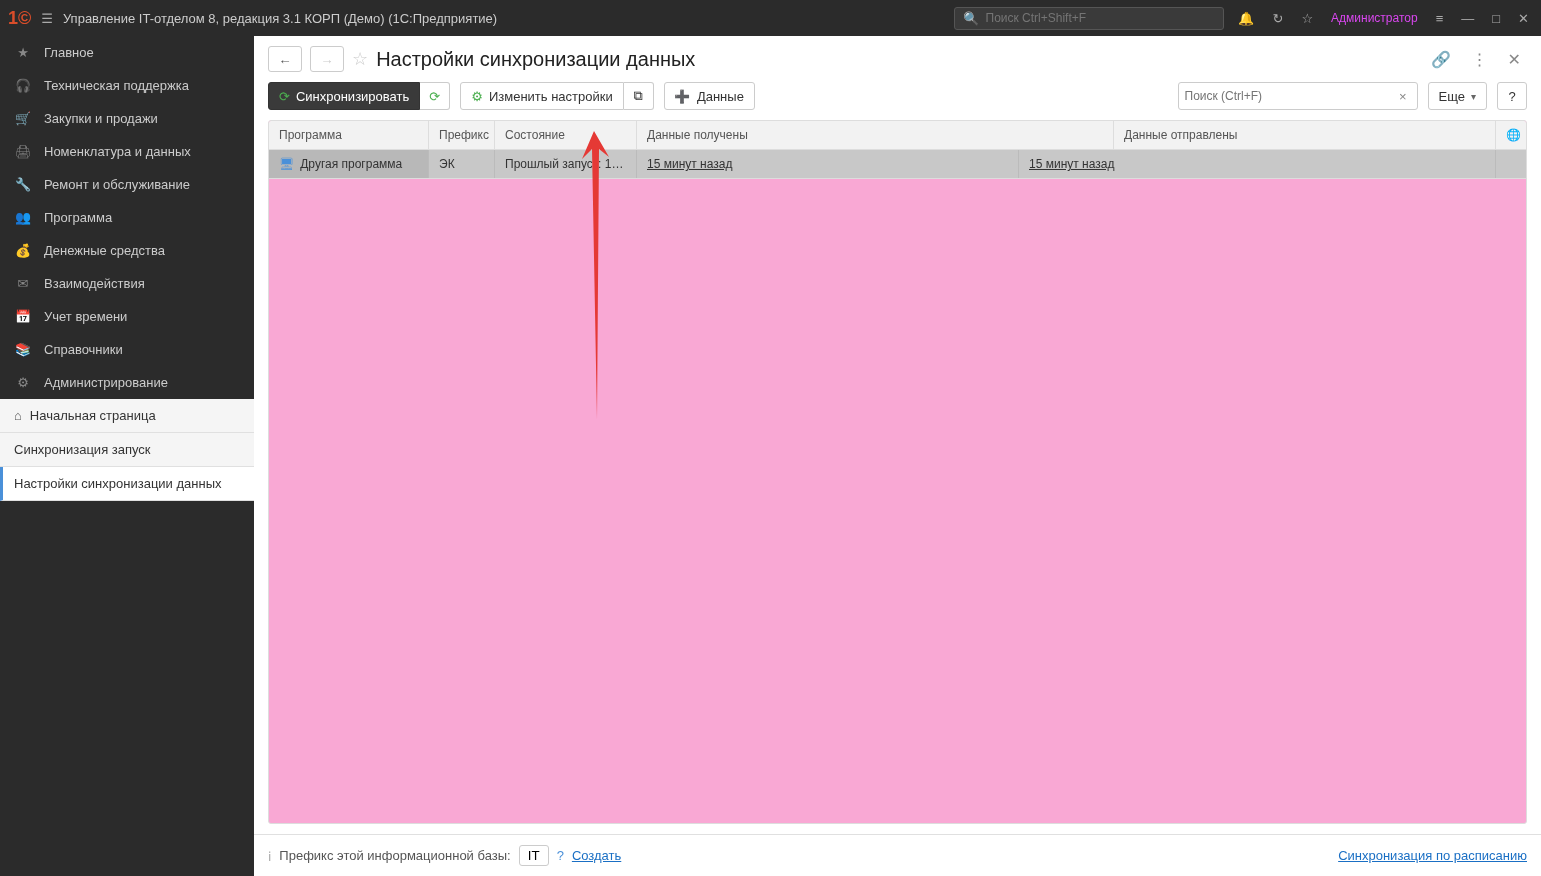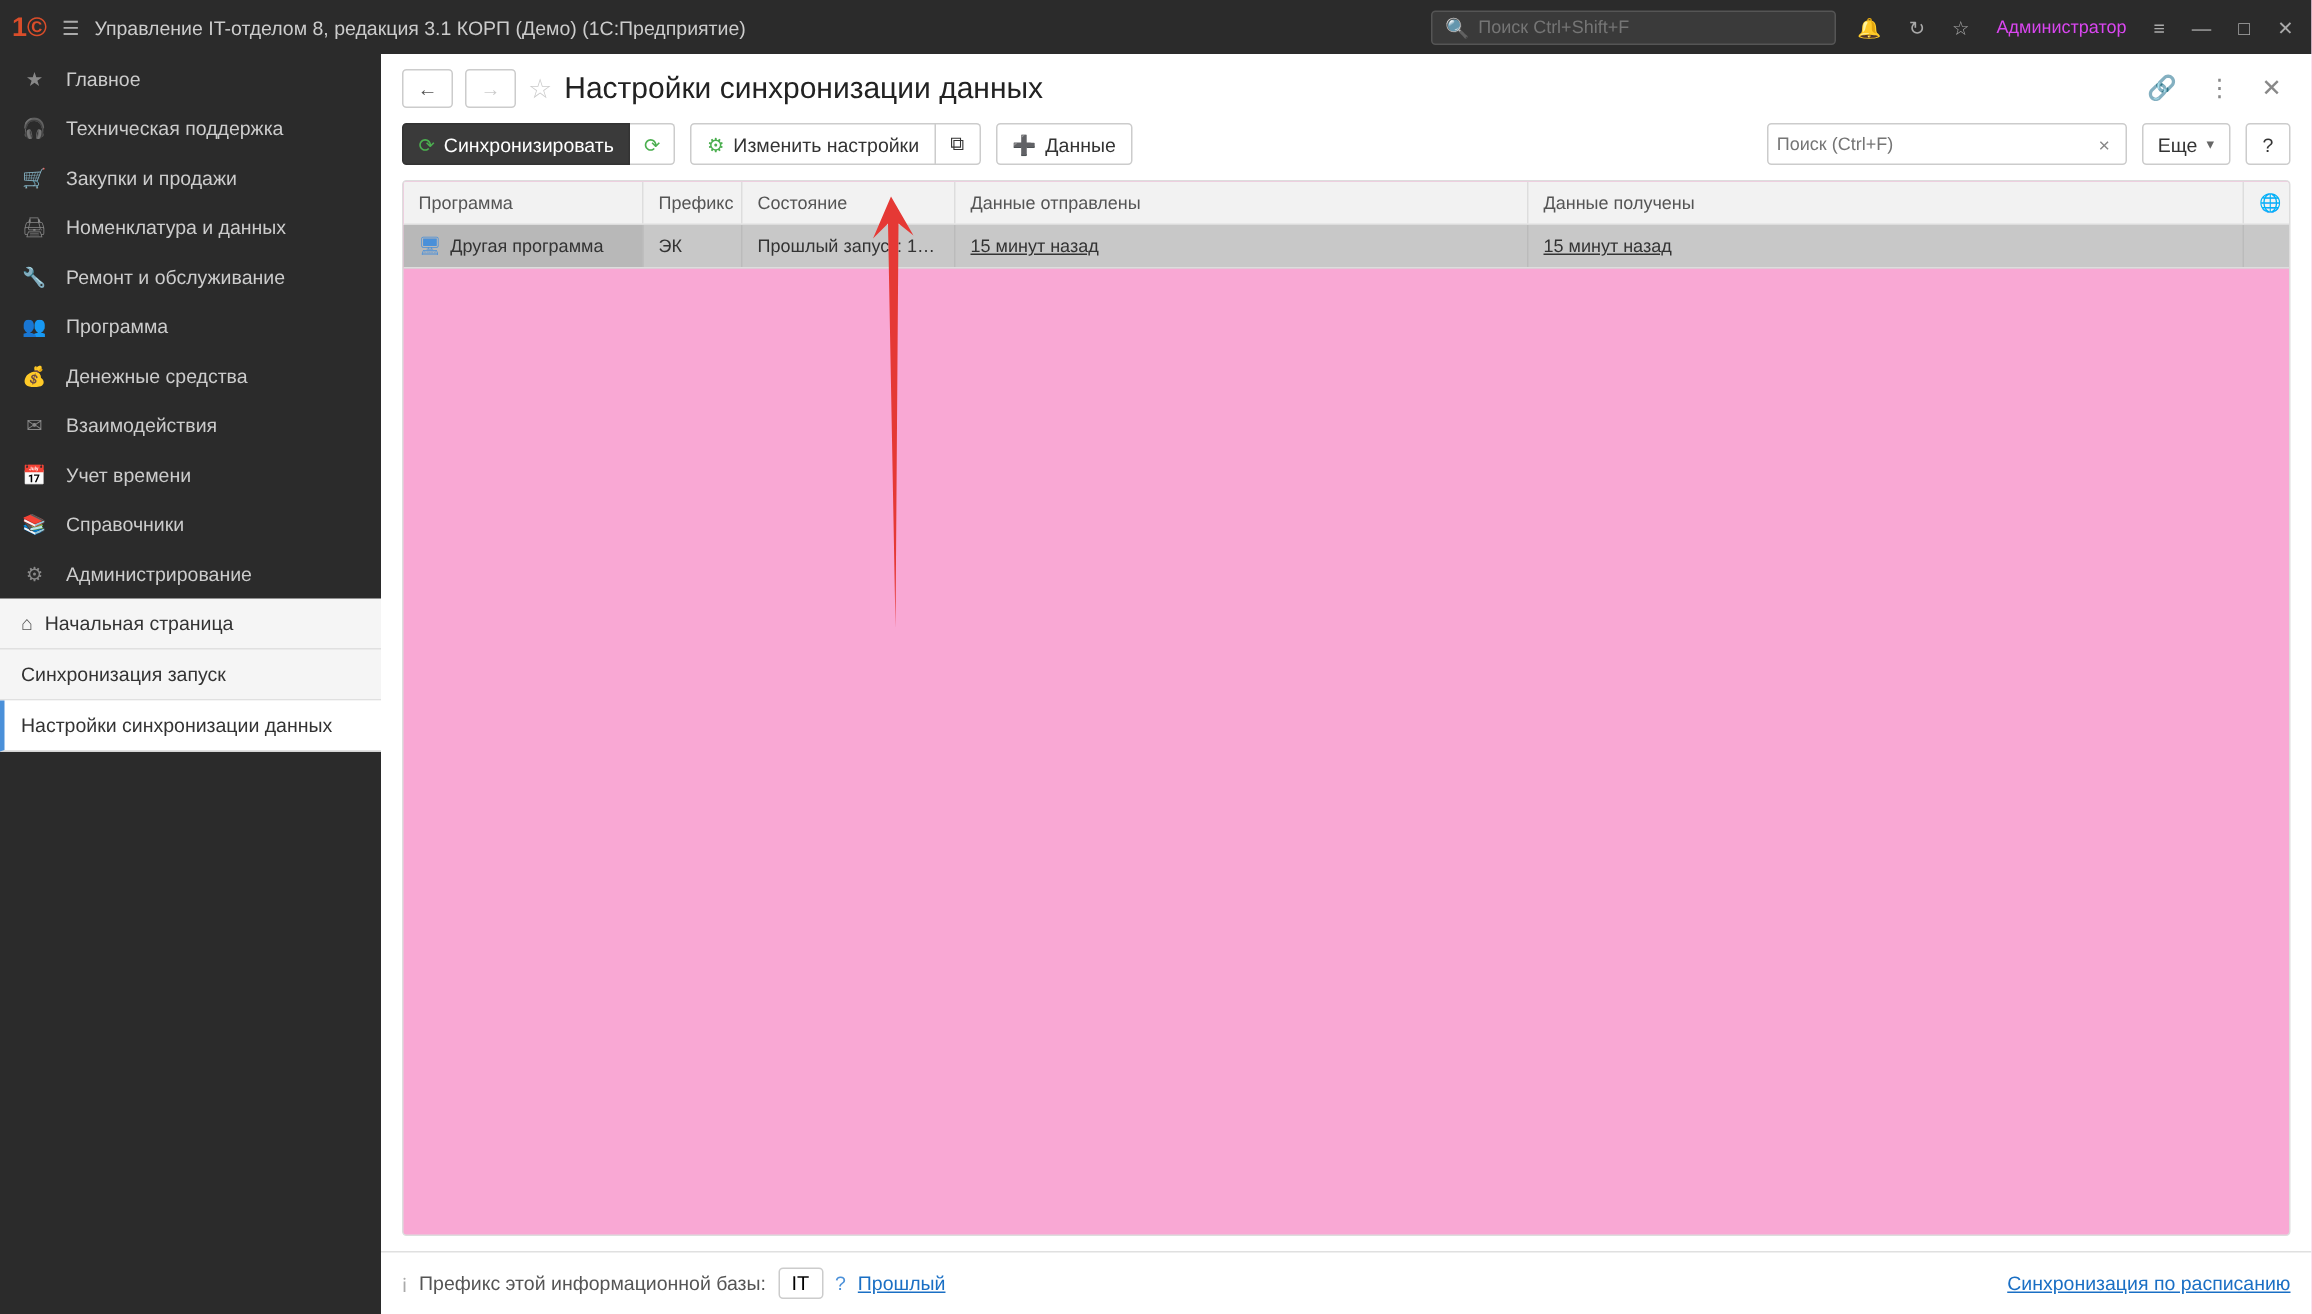"Данные отправлены" div.th { order: before "Данные получены" -> after "Данные получены" }
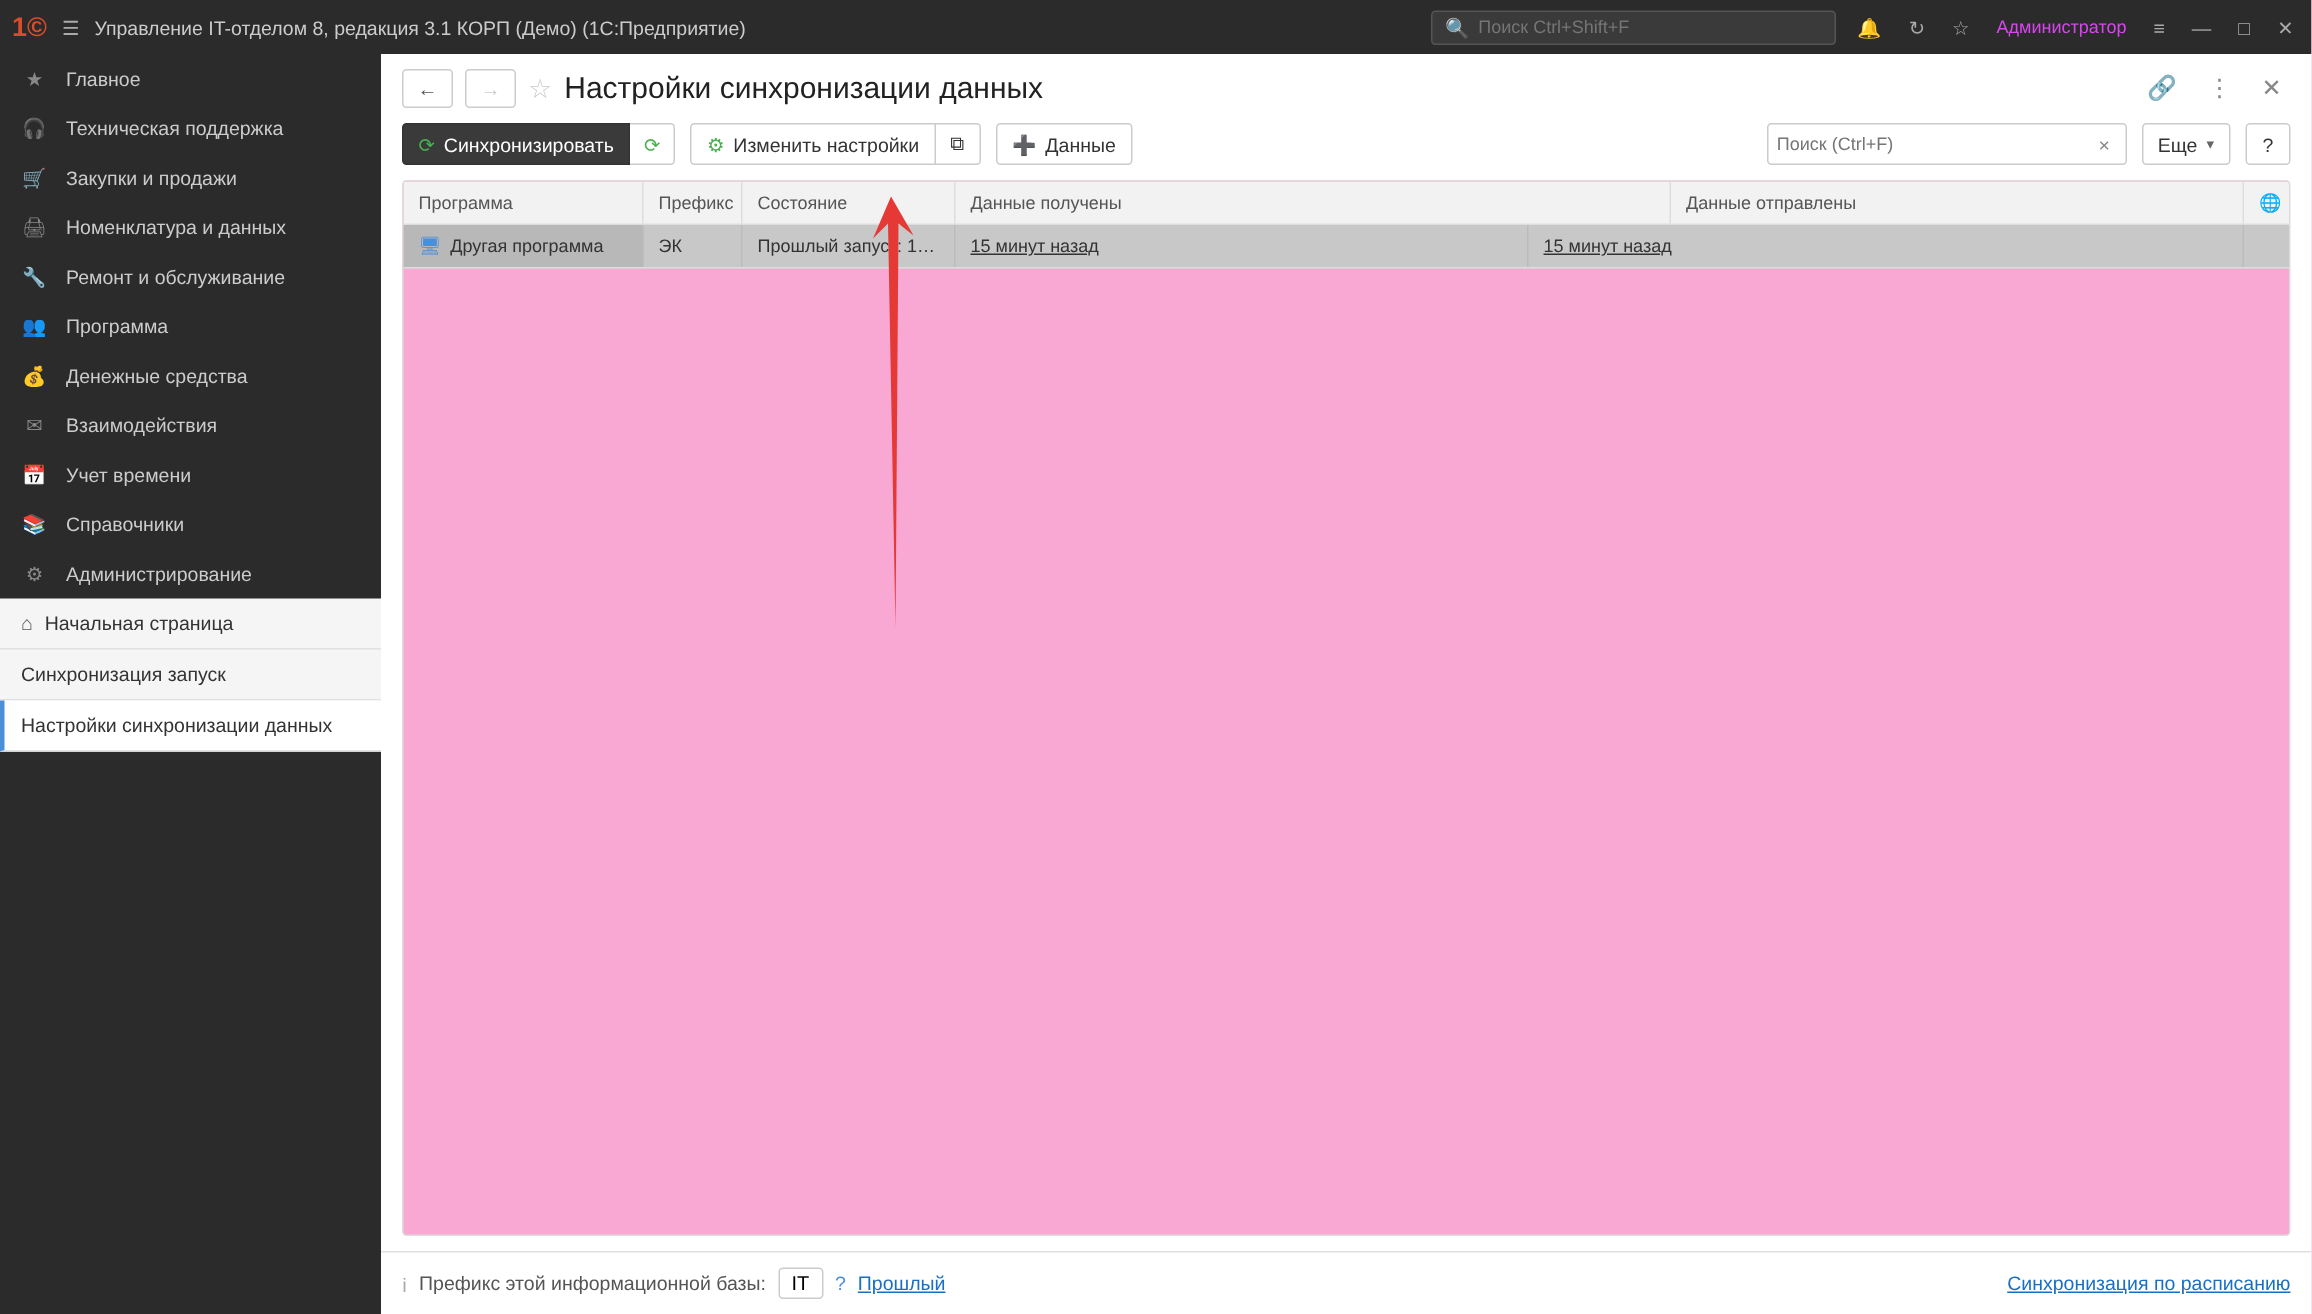"Прошлый" span.link { text: Прошлый -> Создать }
